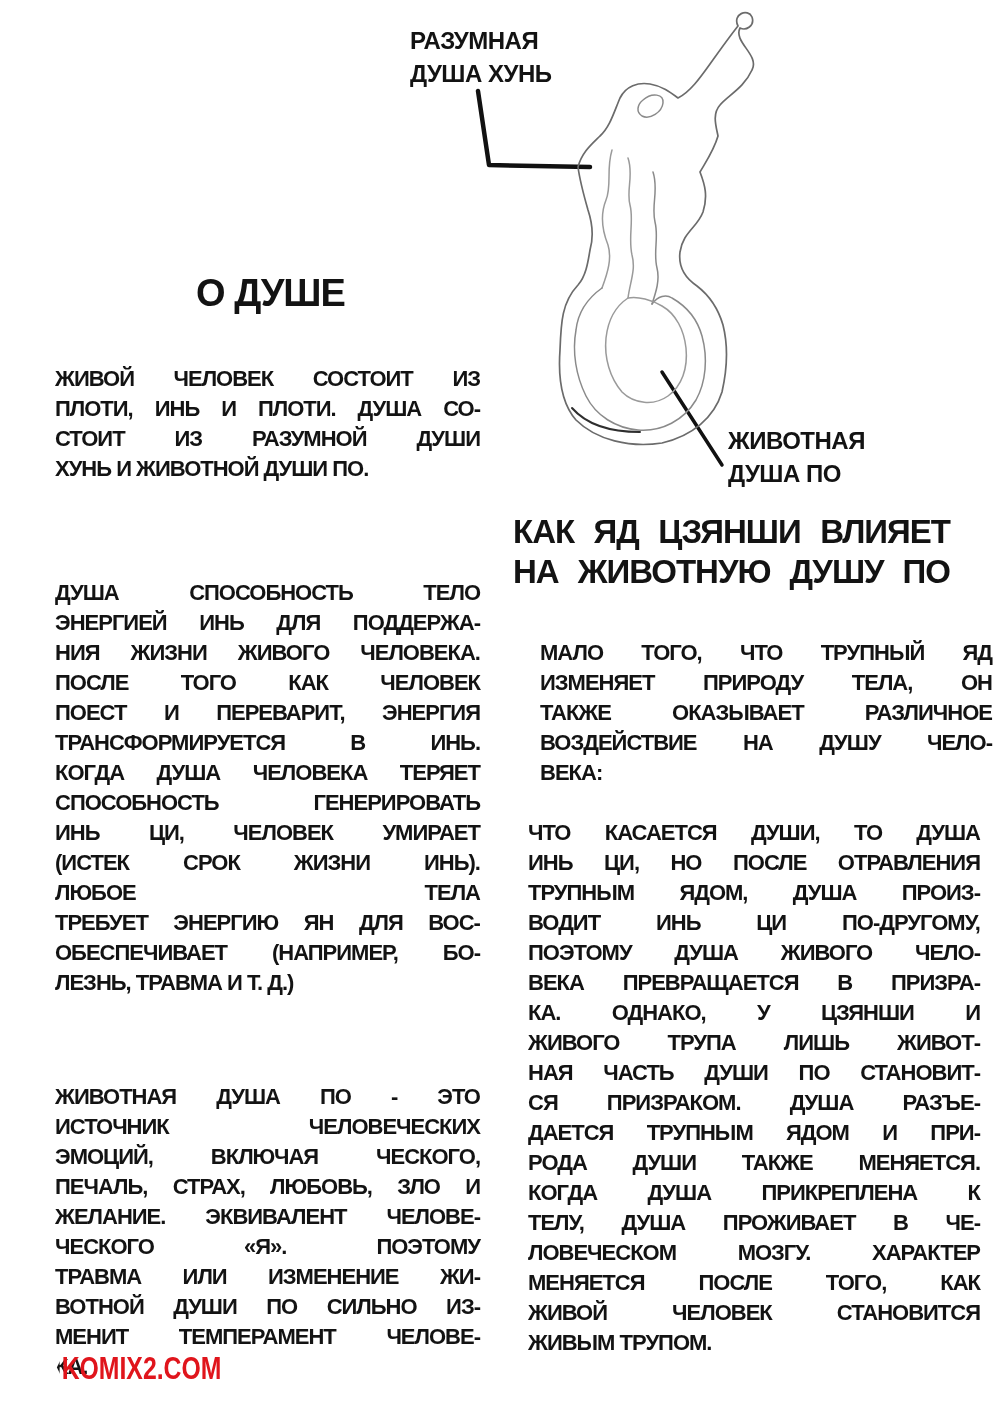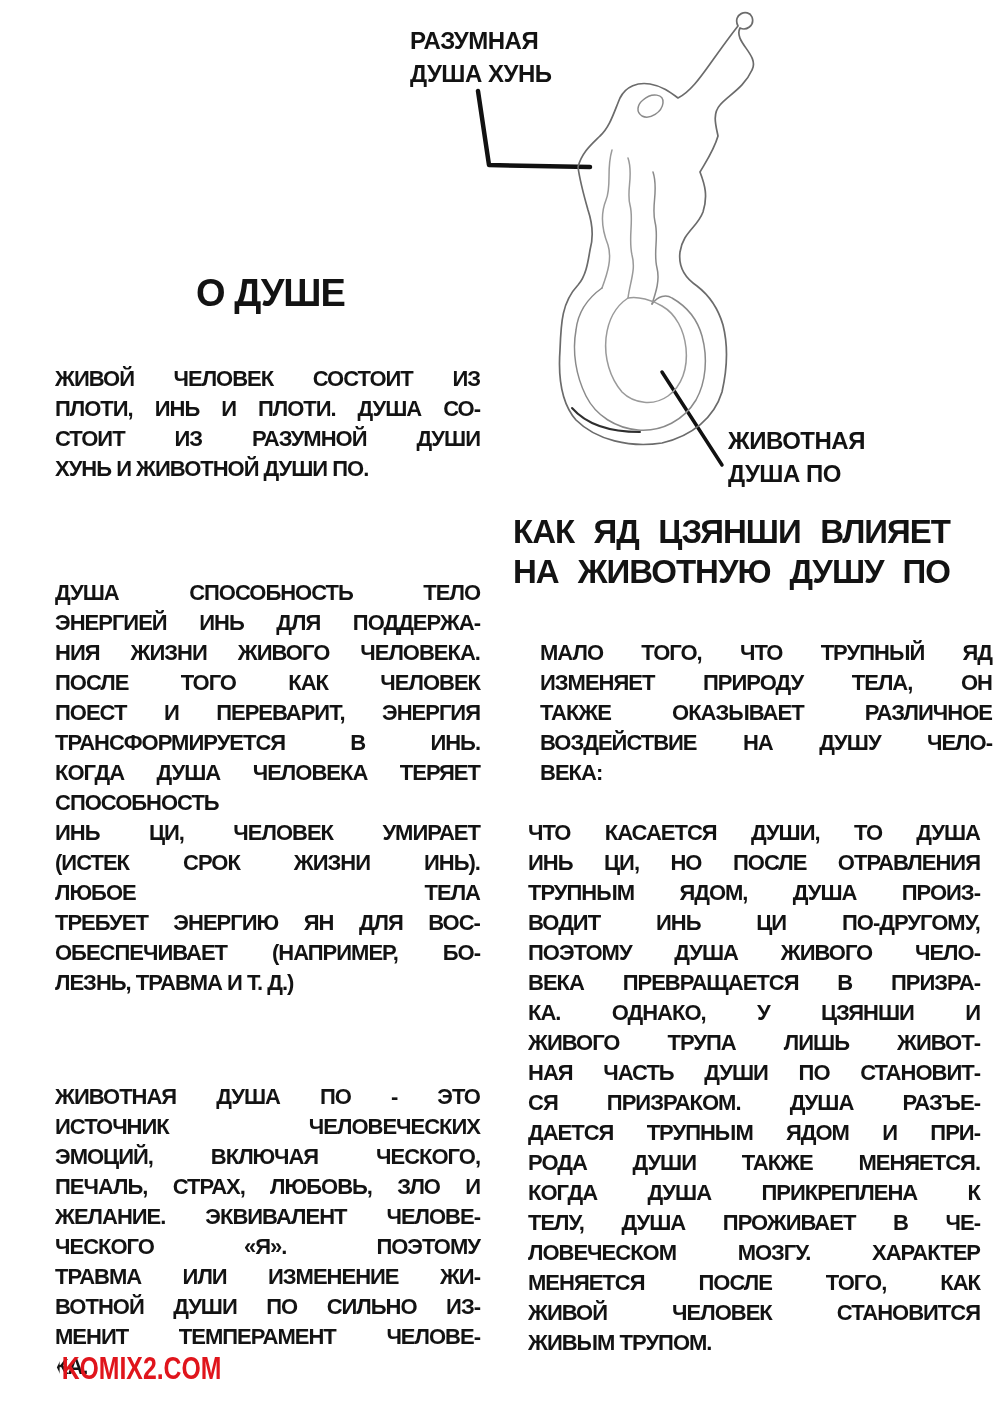"ГЕНЕРИРОВАТЬ" span { html: none -> <span>ГЕНЕРИРОВАТЬ</span> }
